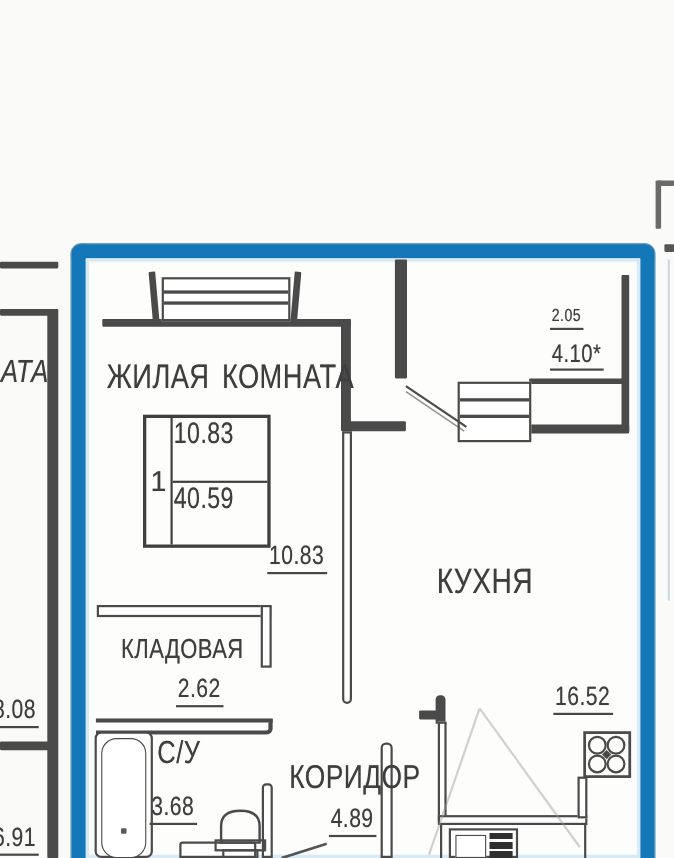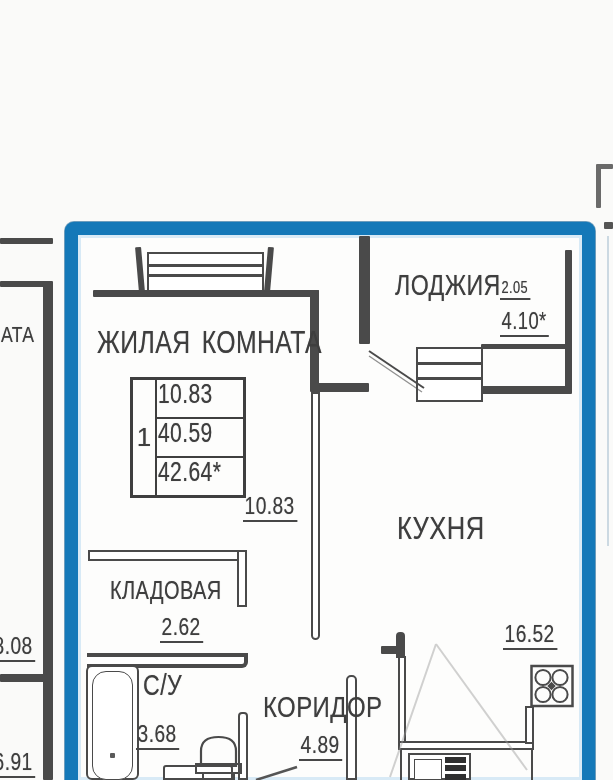"ЛОДЖИЯ" div.lbl { html: <div> <span>ЛОДЖИЯ</span></div> -> none }
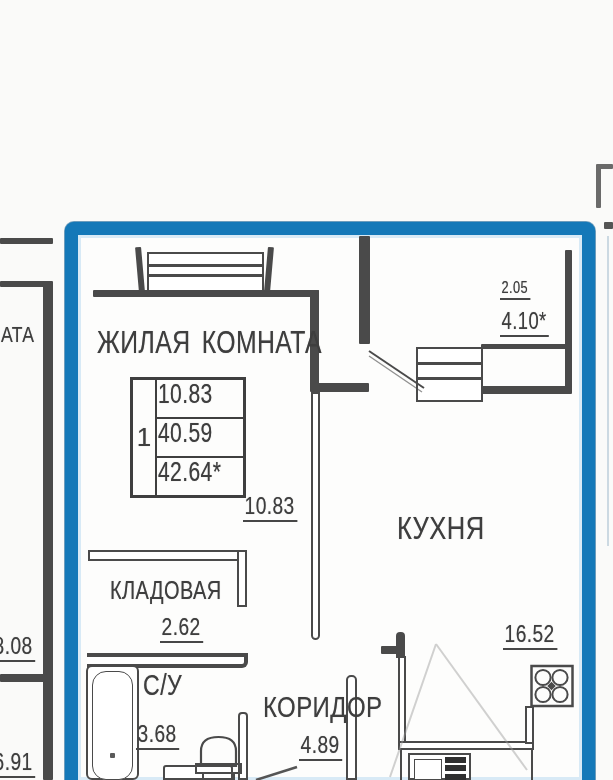"АТА" div.lbl { font-size: 22px -> 29px; font-style: none -> italic }
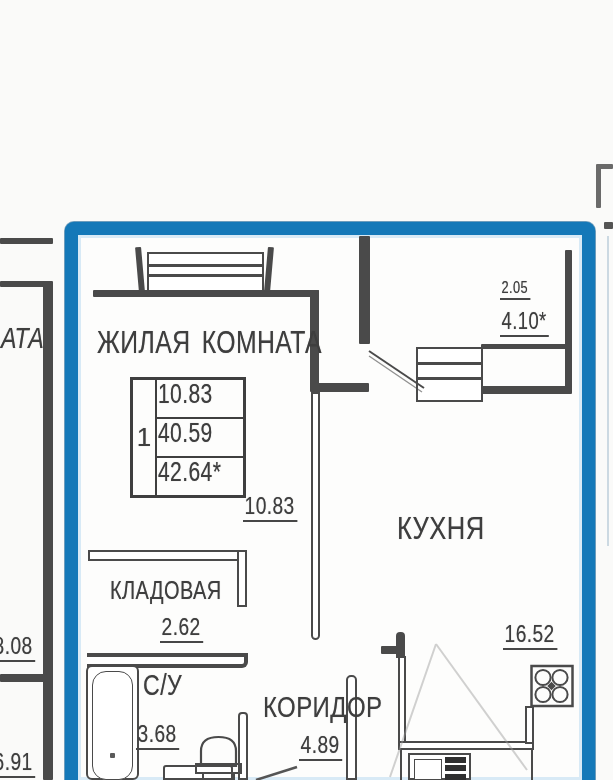"42.64*" div.vrow { html: <div><span>42.64*</span></div> -> none }
